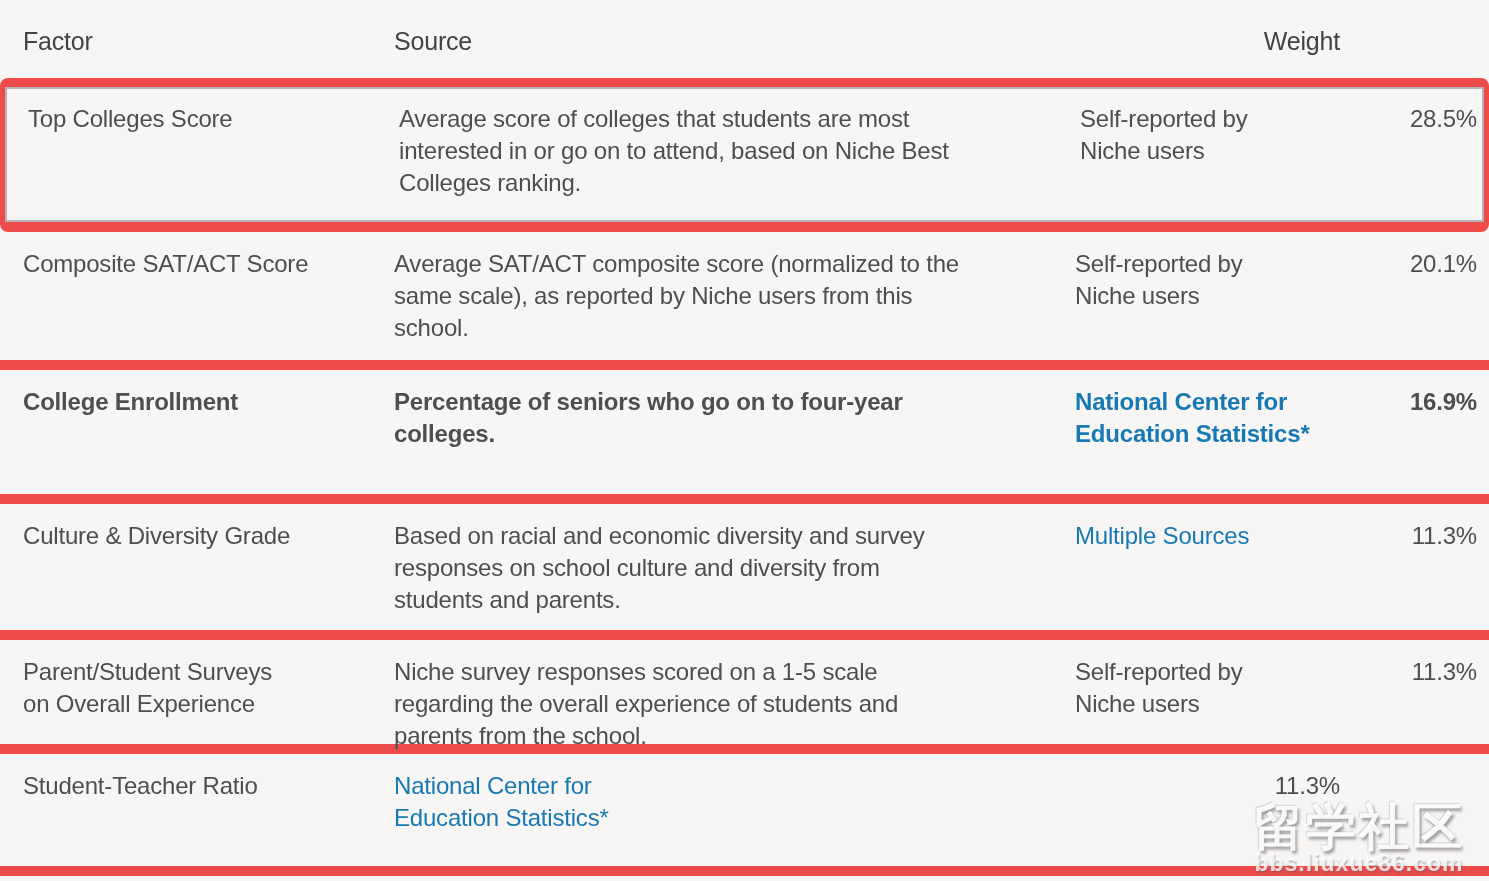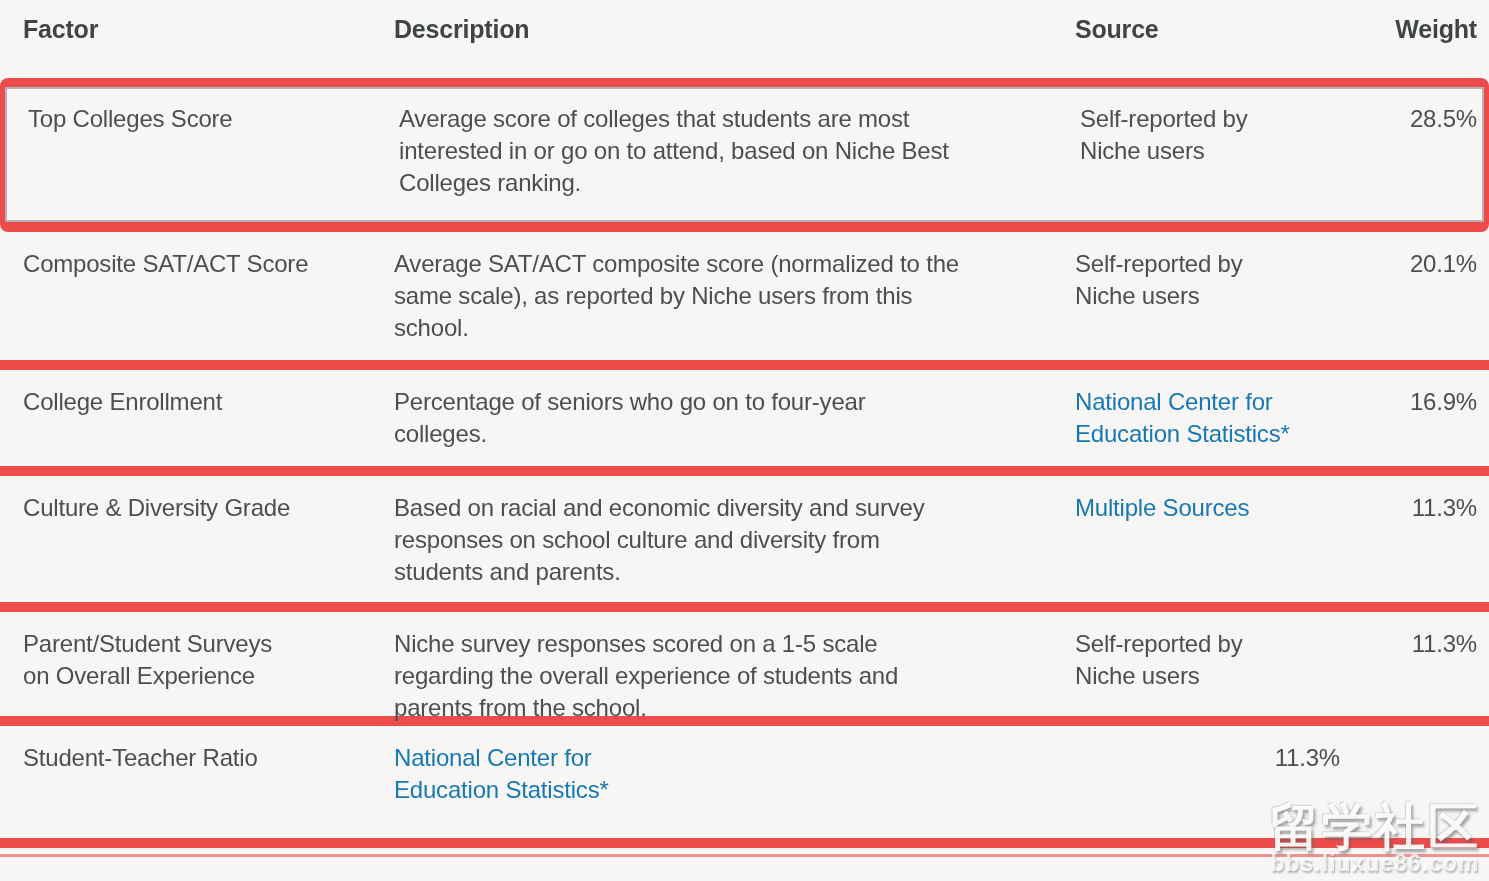"Factor" .header-row .cell { font-weight: 700 -> 400; padding-top: 14px -> 26px }
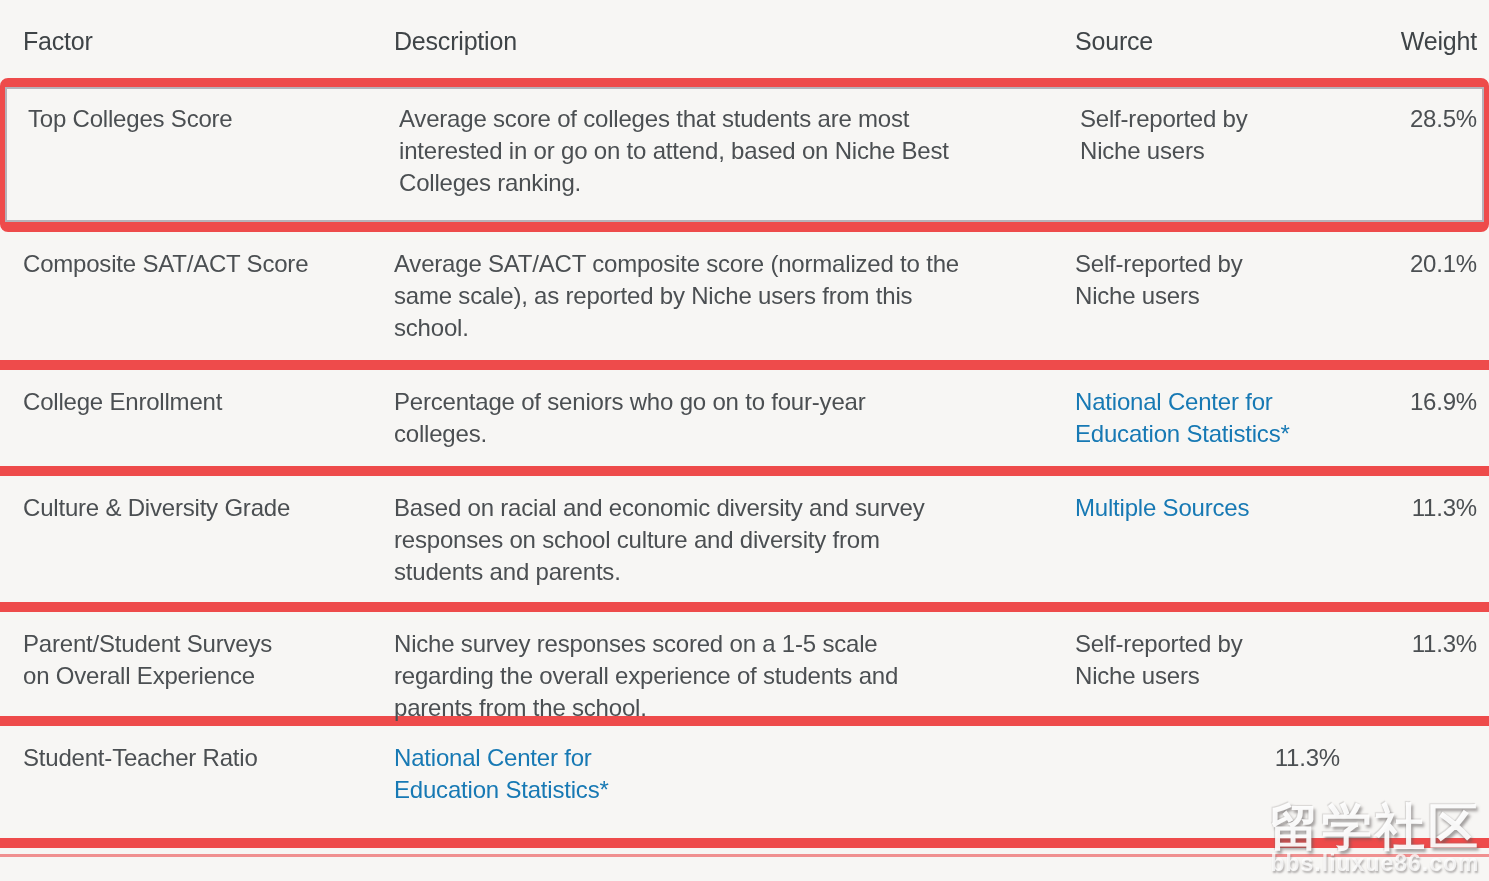"Description" div.cell { html: <div>Description</div> -> none }
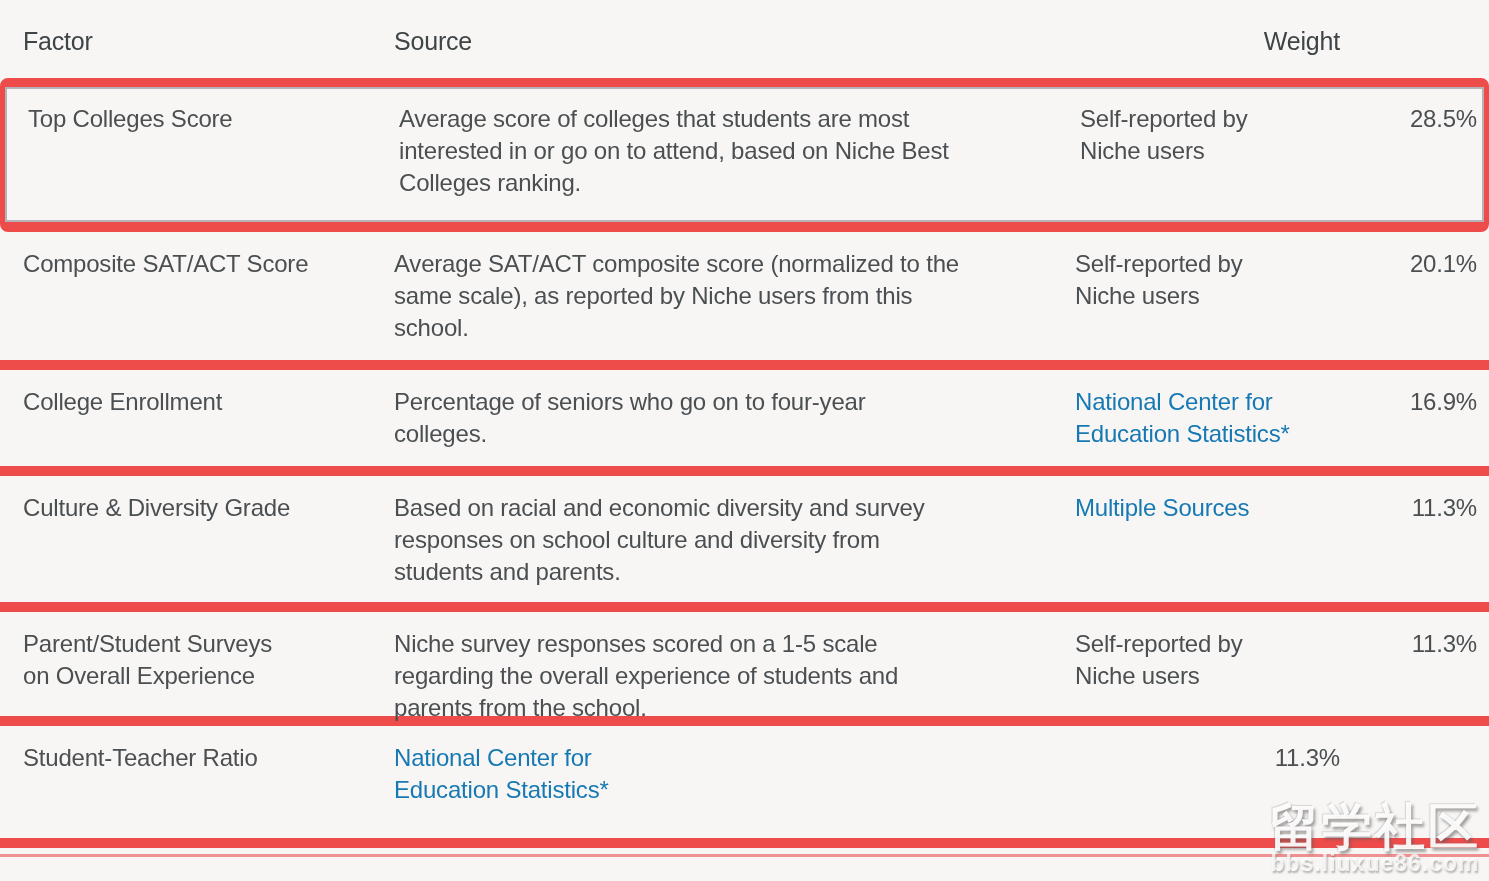"College Enrollment" .row-3 { font-weight: none -> bold; height: 96px -> 124px }
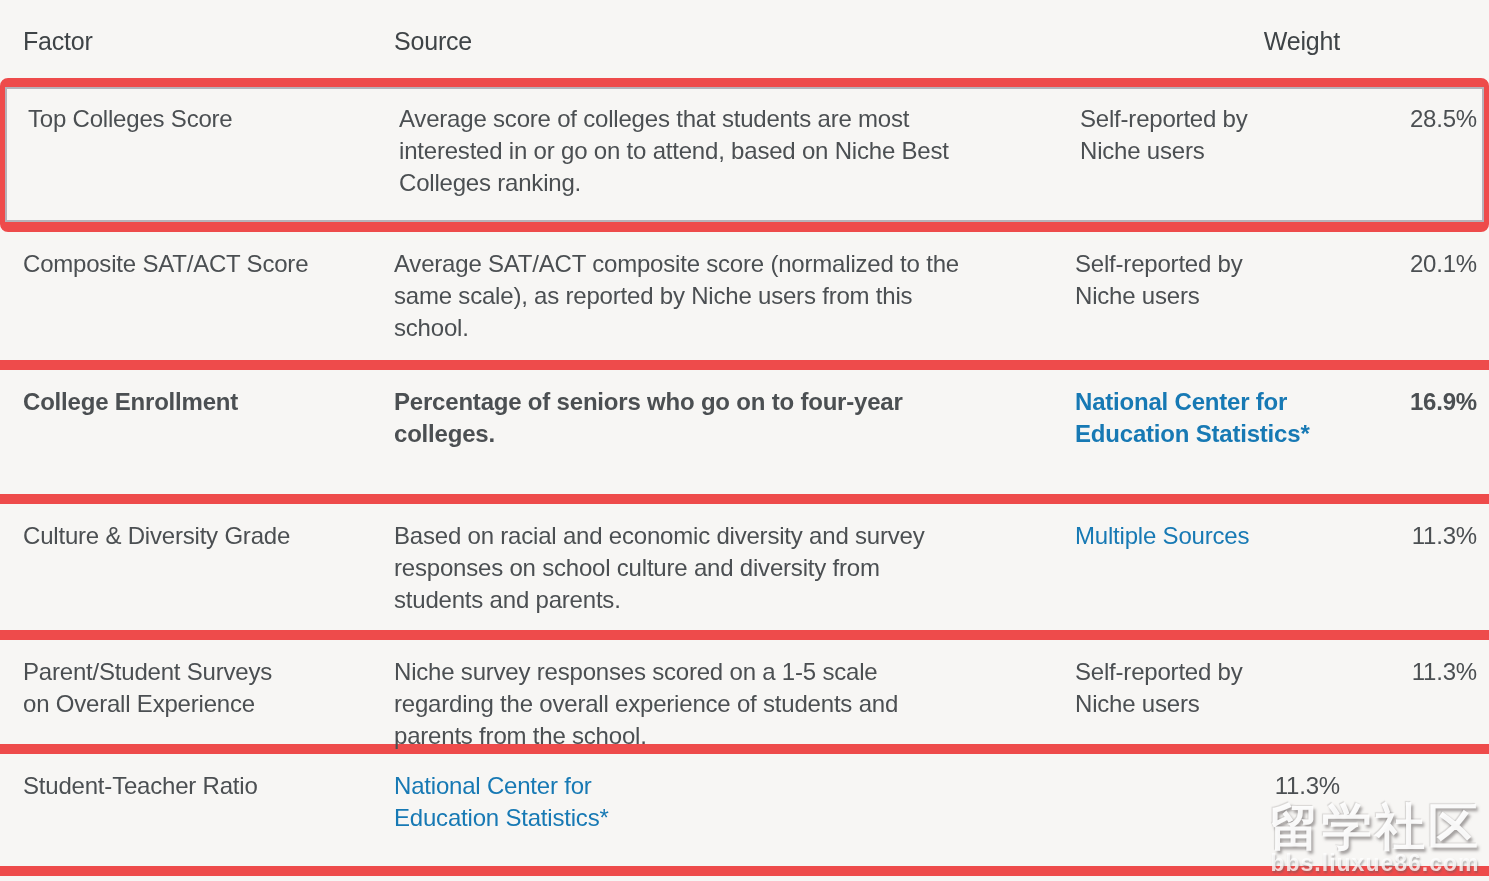"留学社区" .watermark { right: 8px -> 24px }
